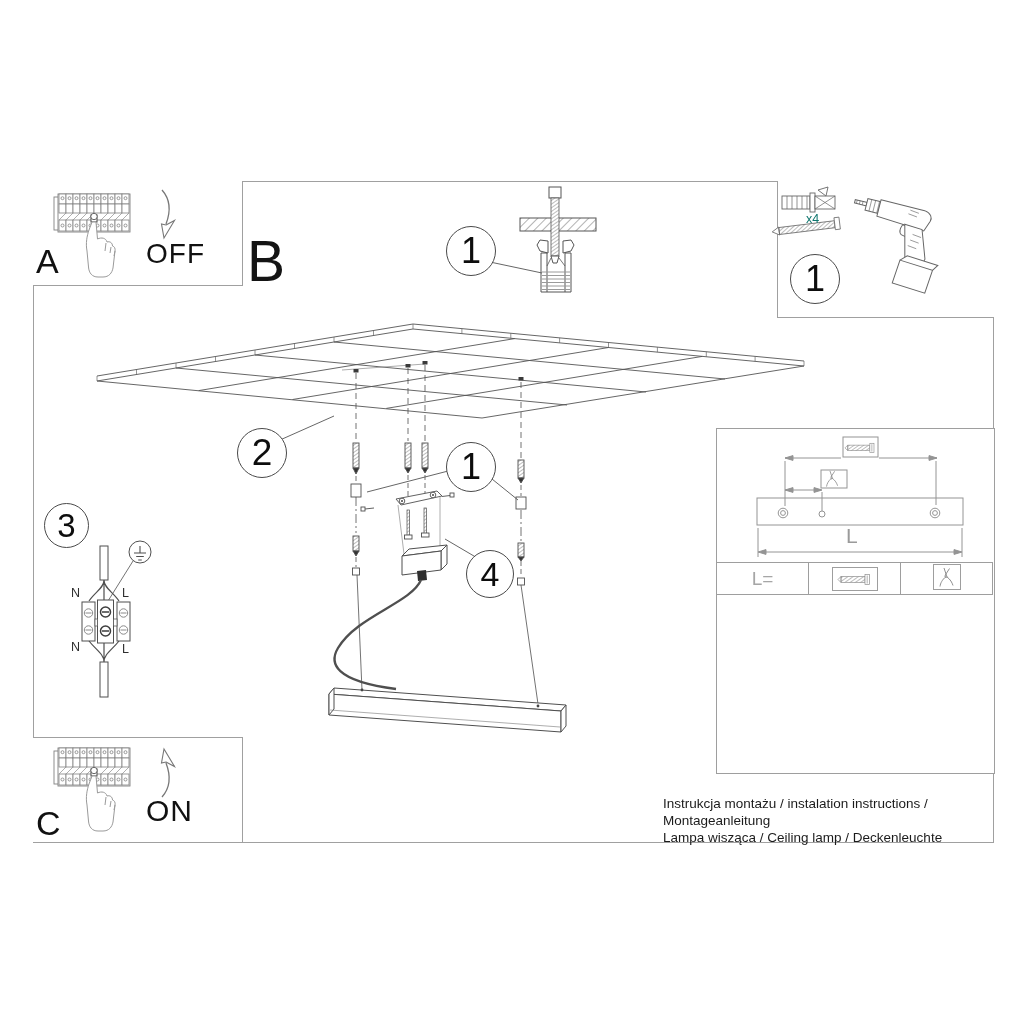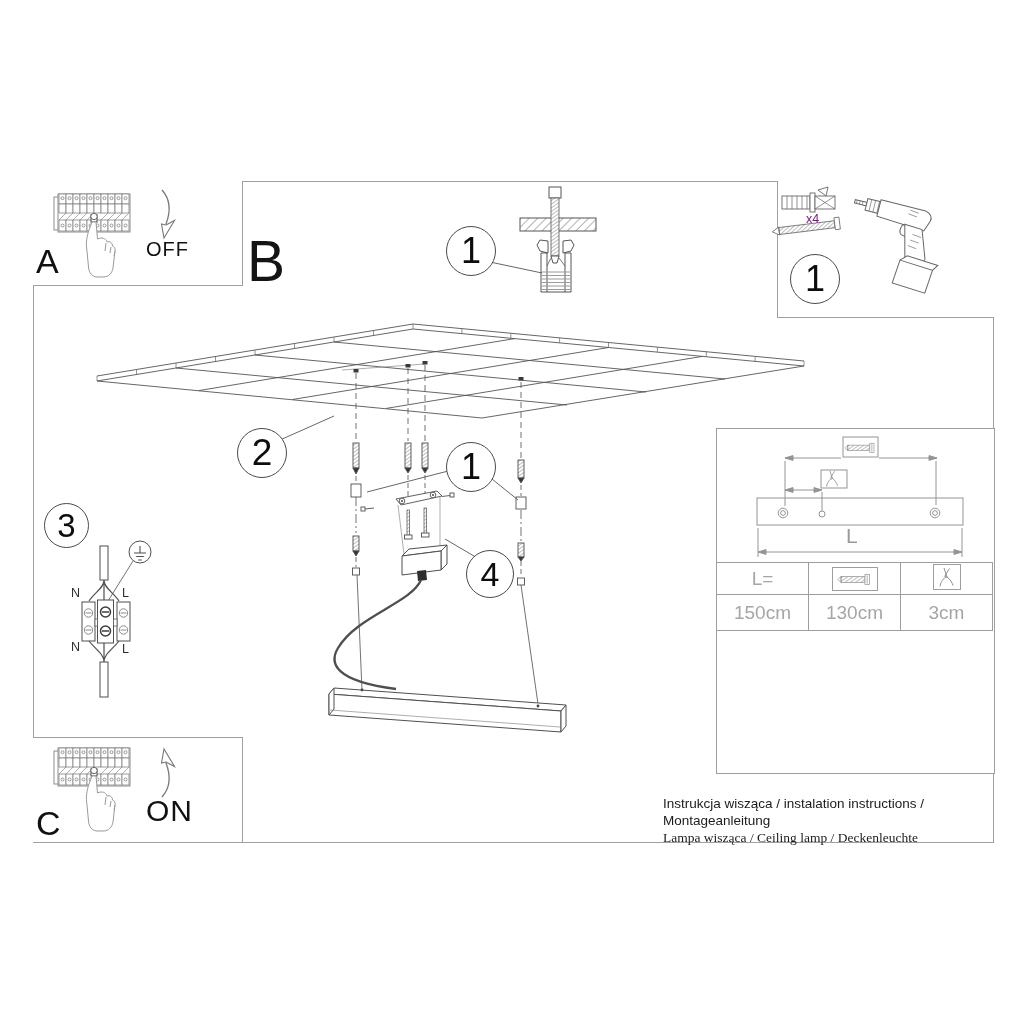"x4" #x4 { color: #701a75 -> #0f766e }
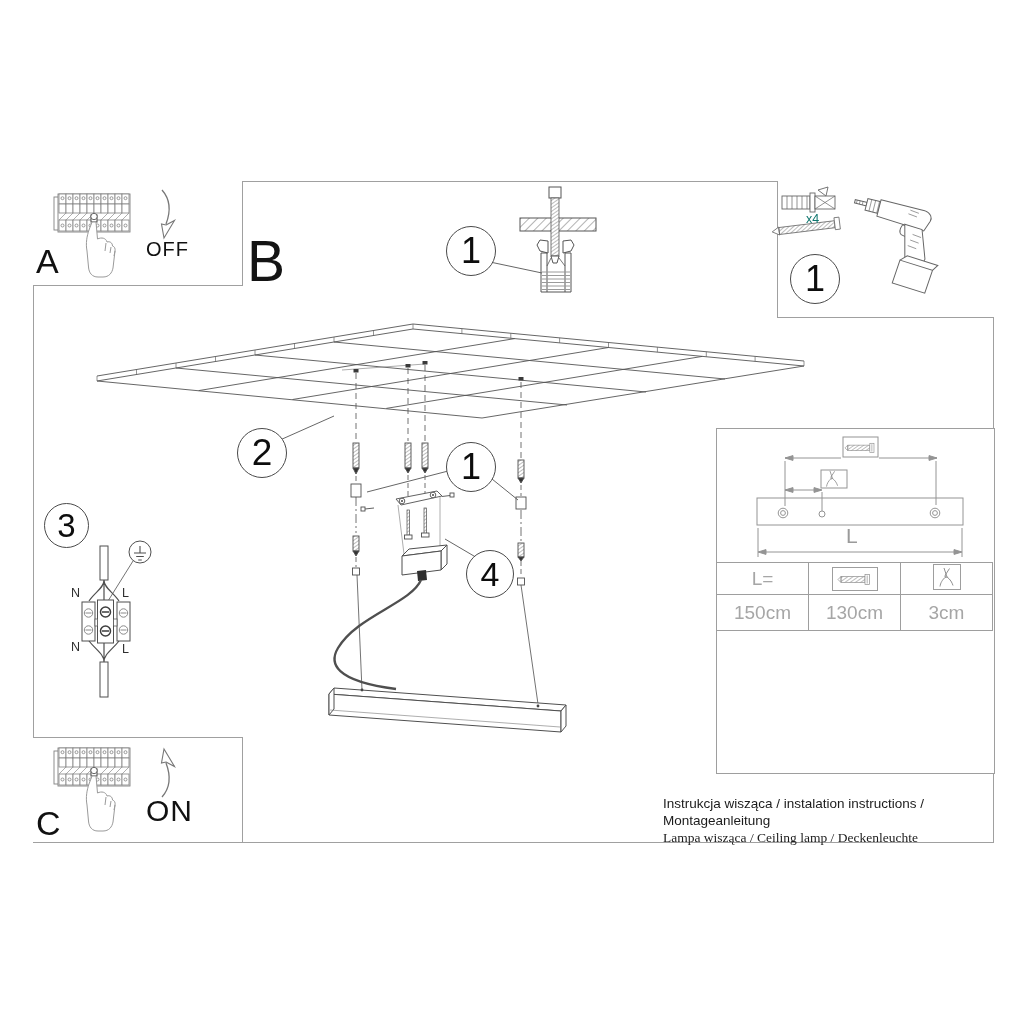"OFF" .action { font-size: 20px -> 28px }
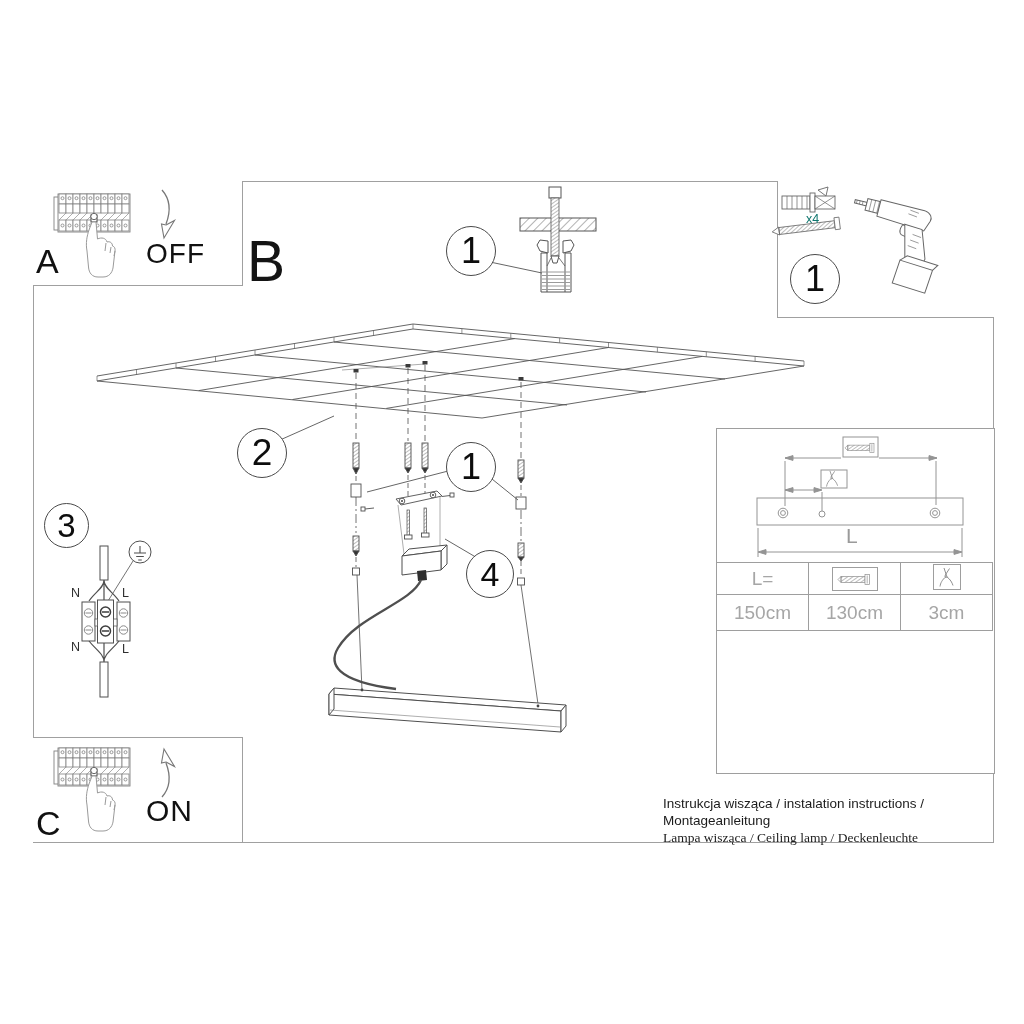"150cm" tr { html: <tr> <td>150cm</td> <td>130cm</td> <td>3cm</td> </tr> -> none }
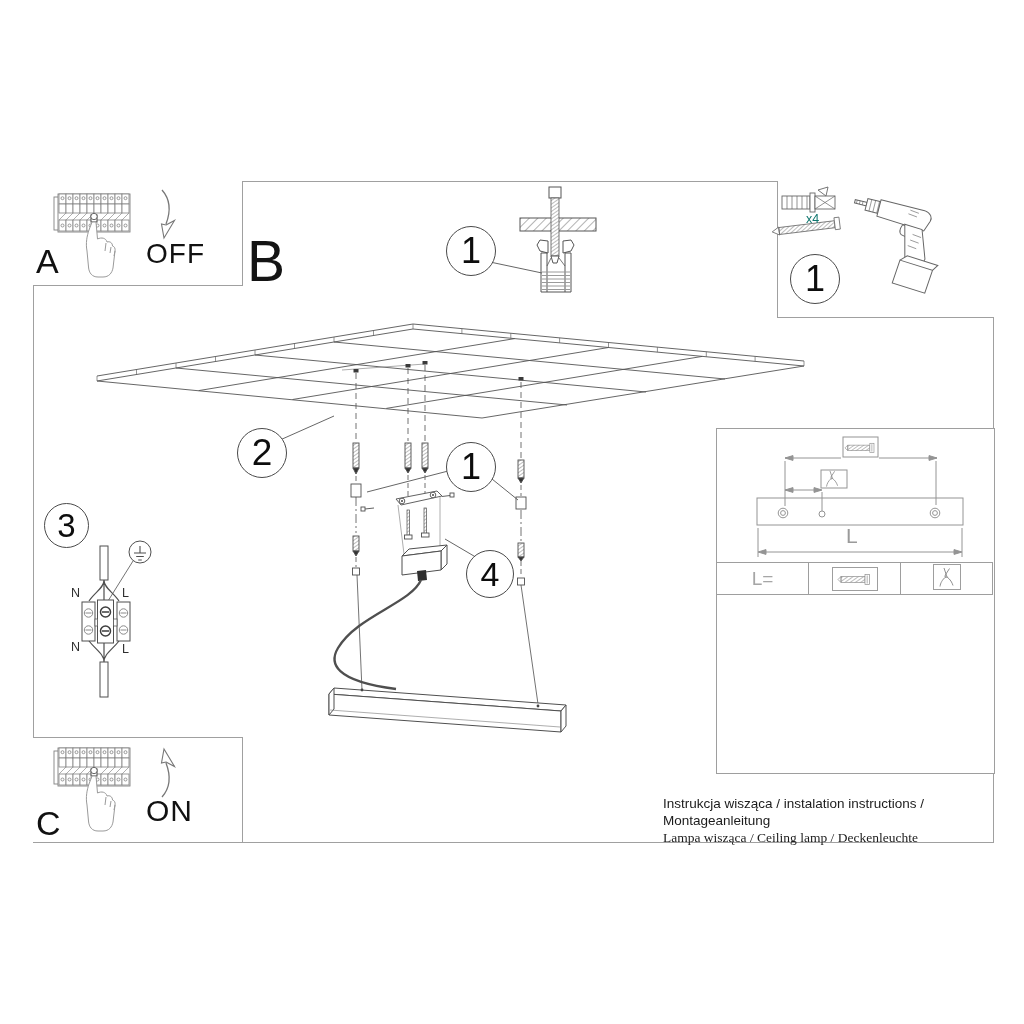"Instrukcja wisząca / instalation" span { text: wisząca -> montażu }
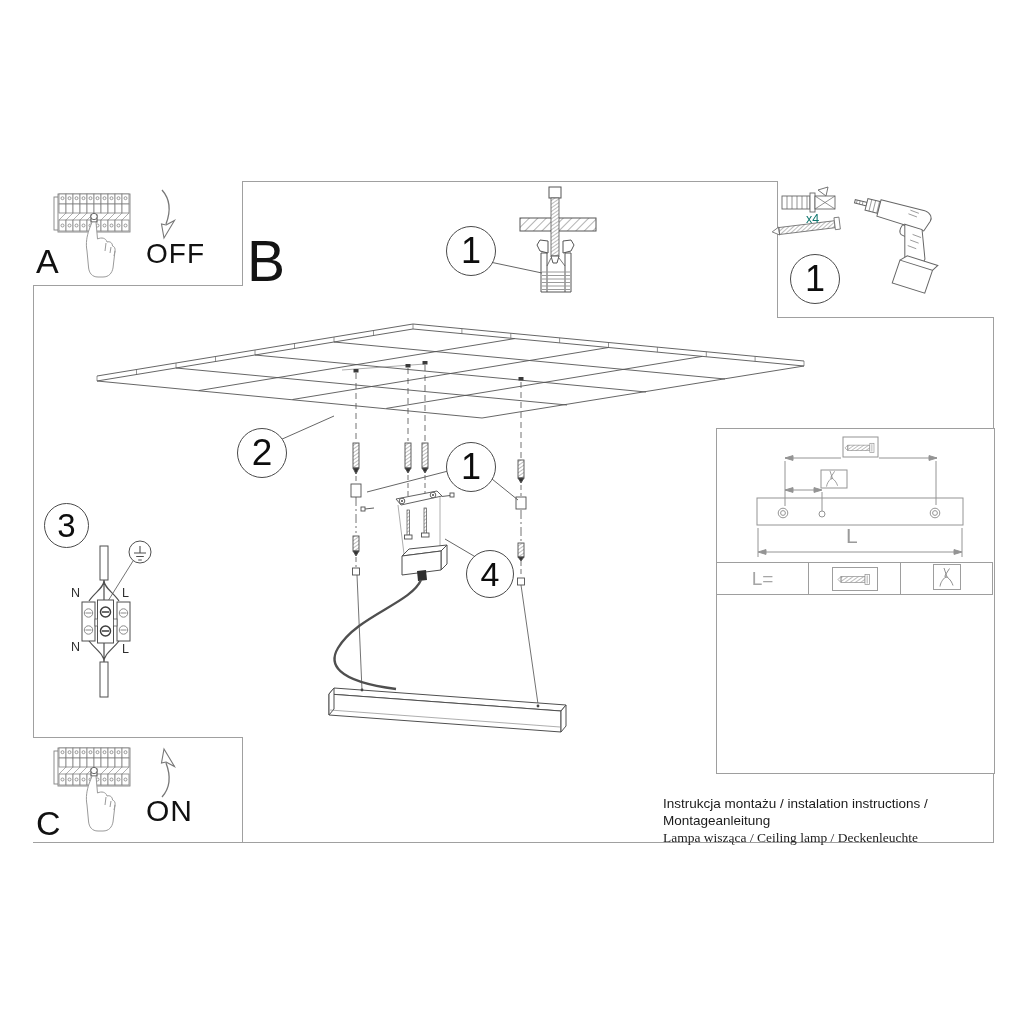"Lampa wisząca / Ceiling lamp" span { font-family: Liberation Serif, serif -> none }
